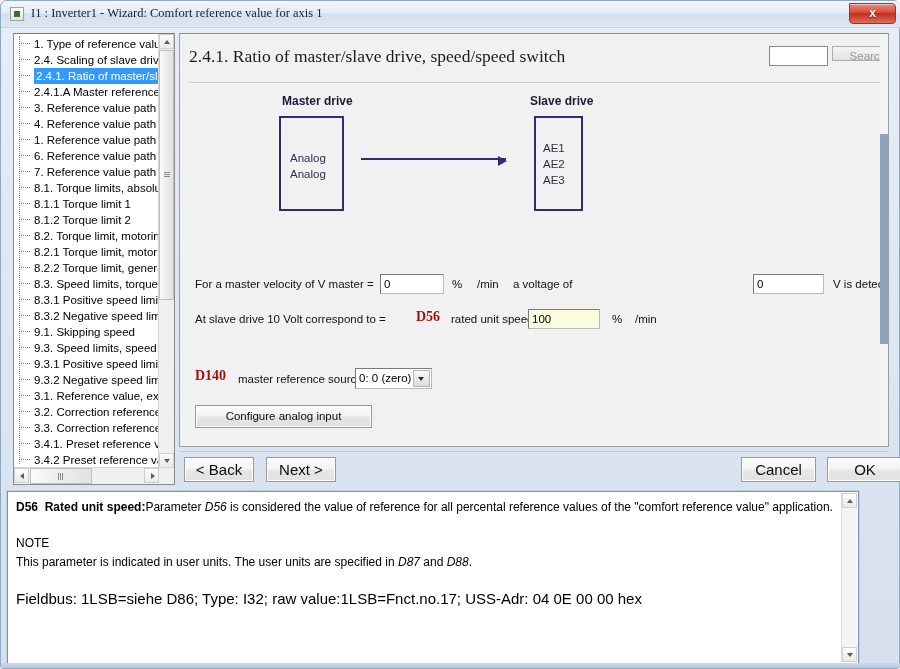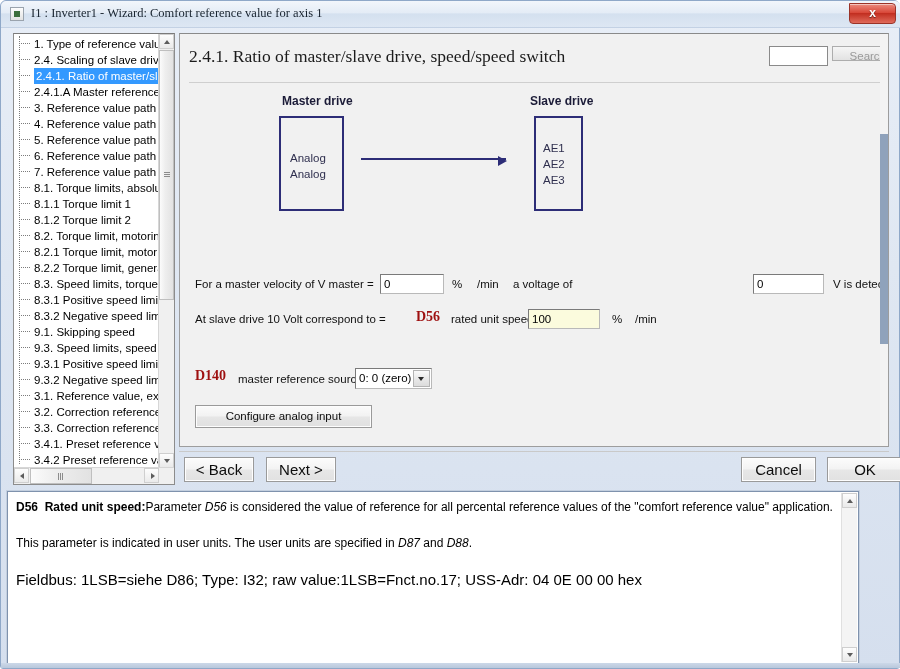"5. Reference value path" span.lbl { text: 5 -> 1 }
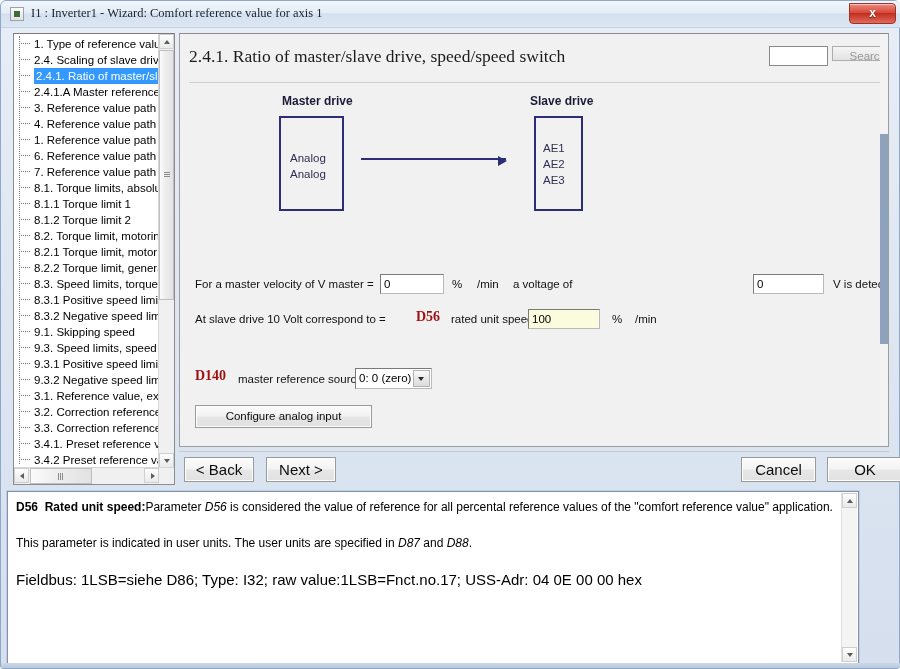"NOTE" div.help-para { html: none -> <div>NOTE</div> }
